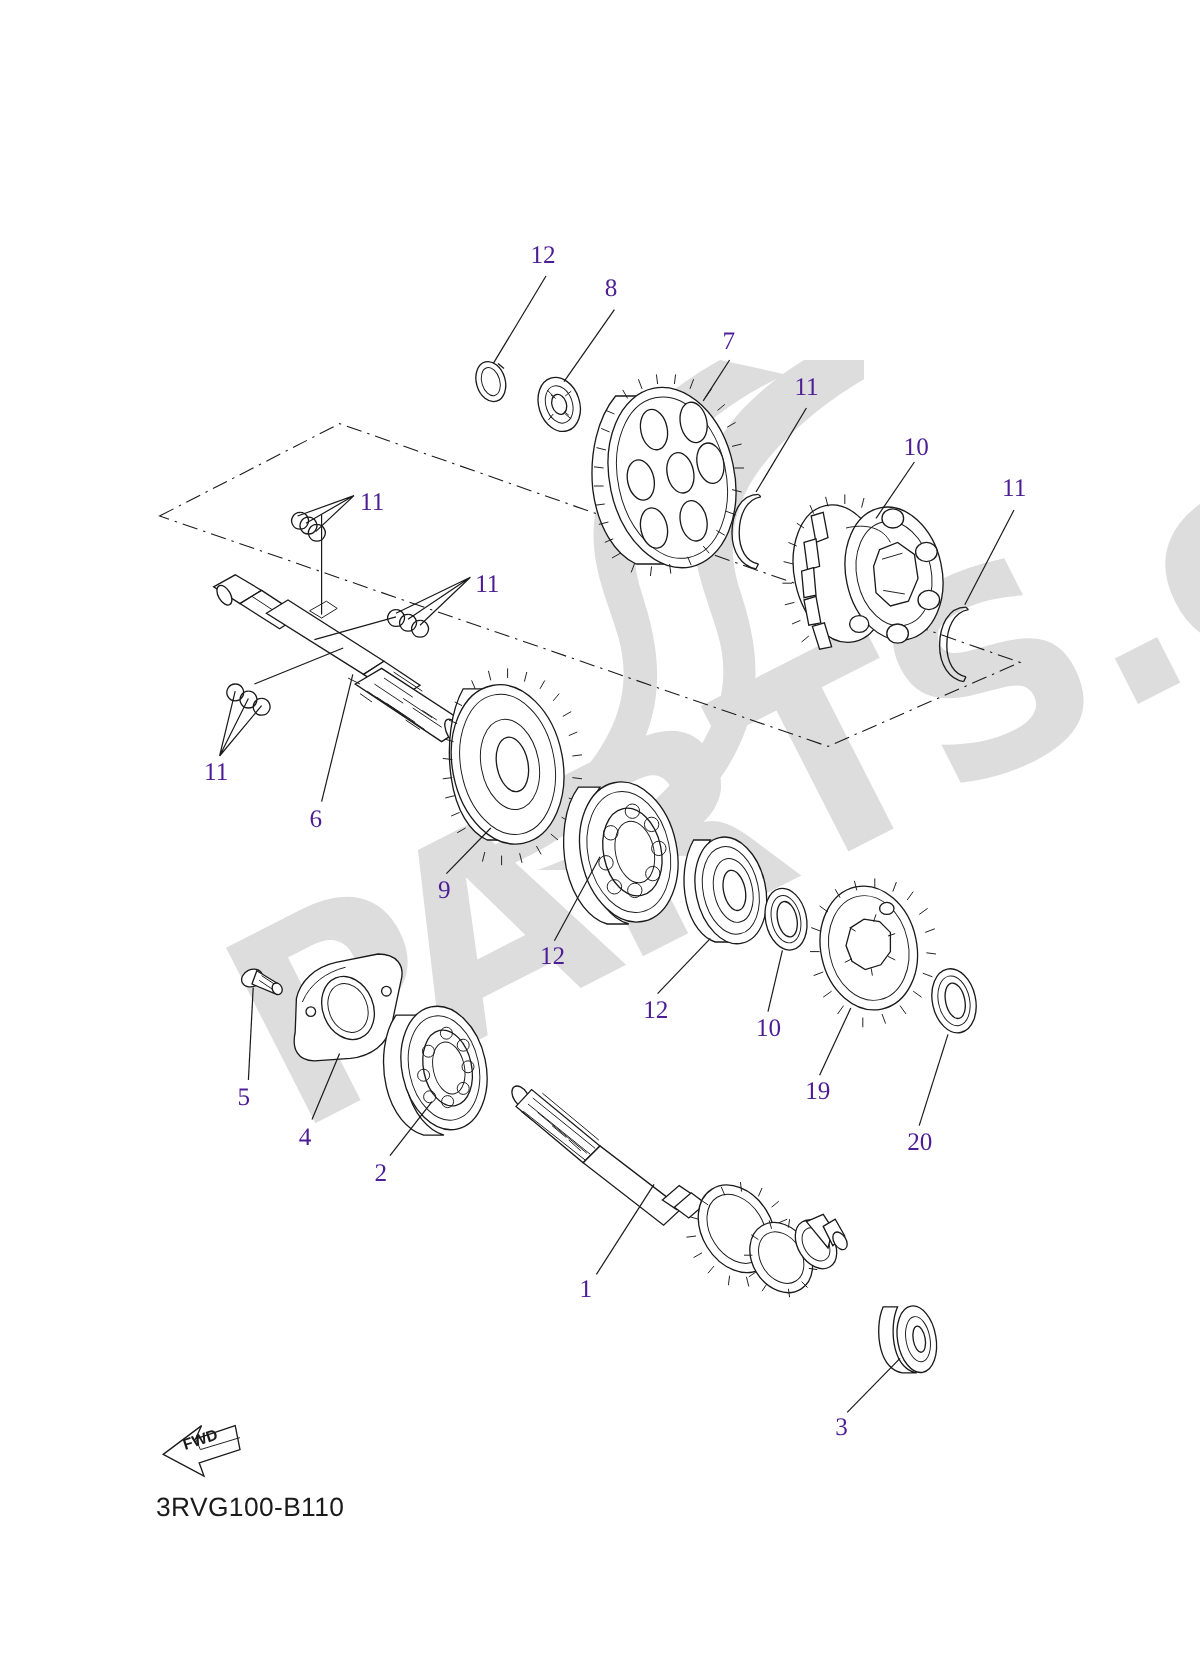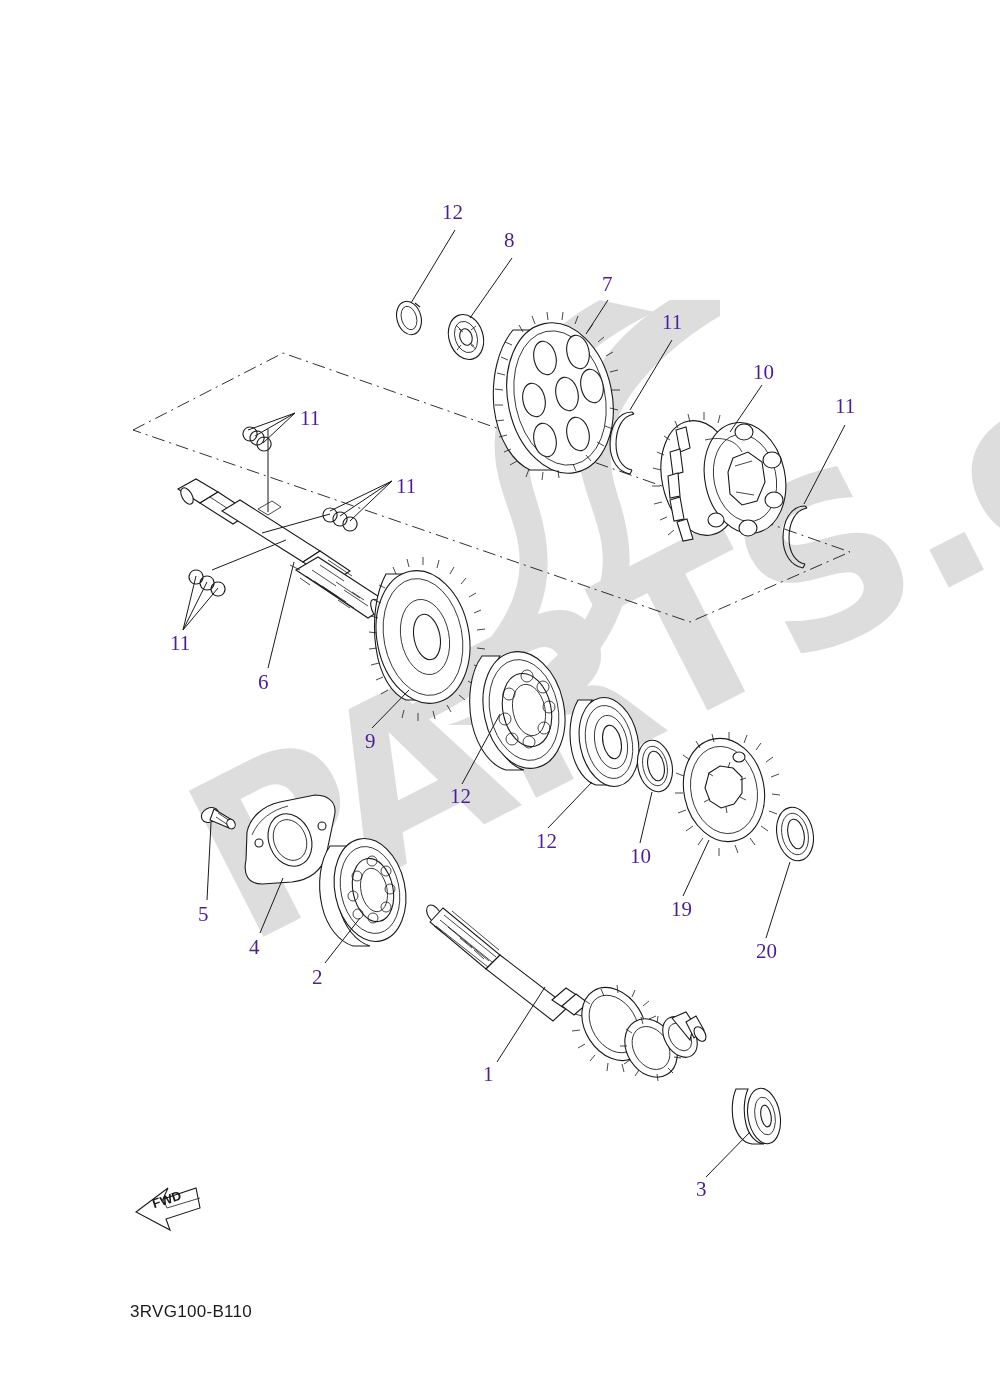"3RVG100-B110" #diagram-code { font-size: 17px -> 22px; top: 1302px -> 1243px }
